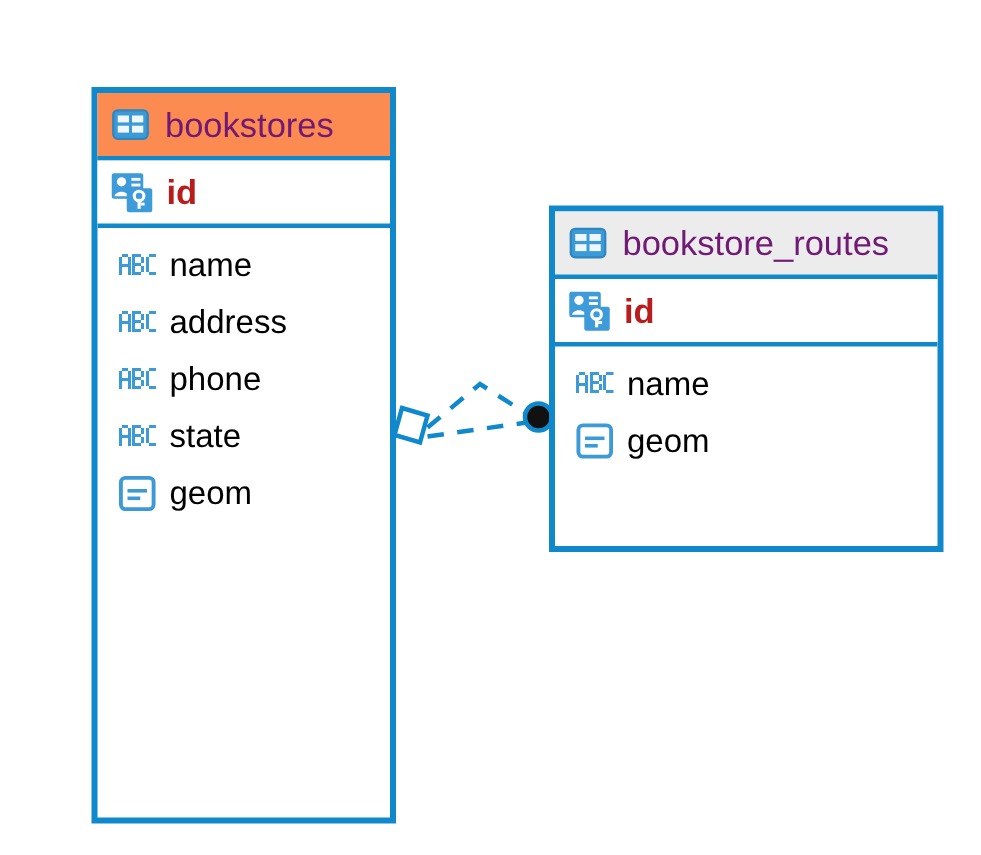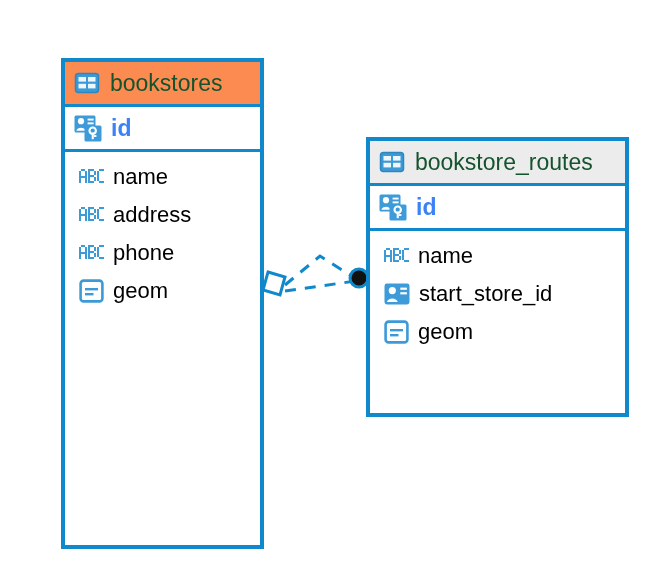"bookstores" .entity-title { color: #14532d -> #701a75 }
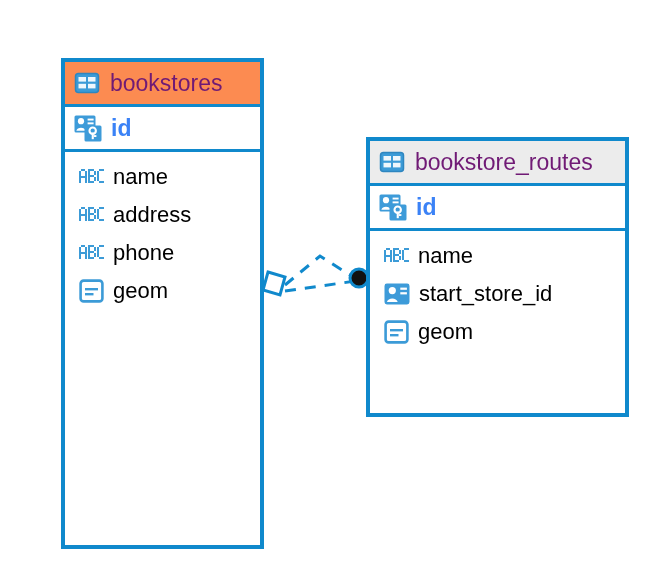"id" .pk-label { color: #3b82f6 -> #b91c1c }
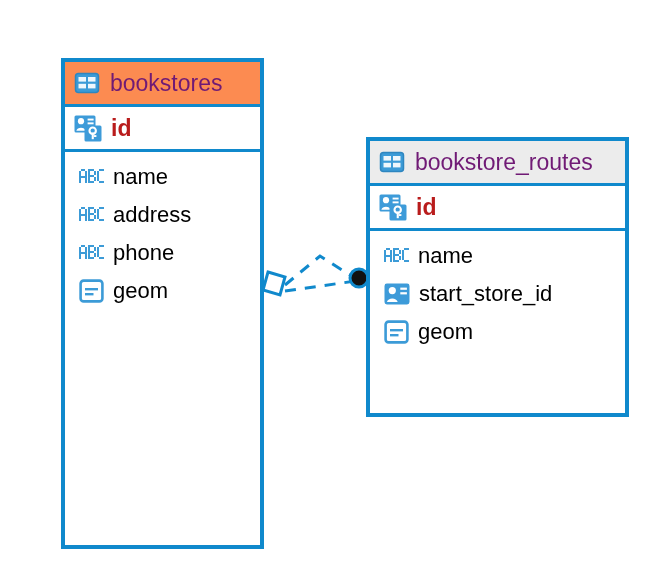"bookstore_routes" div.entity { height: 280px -> 231px }
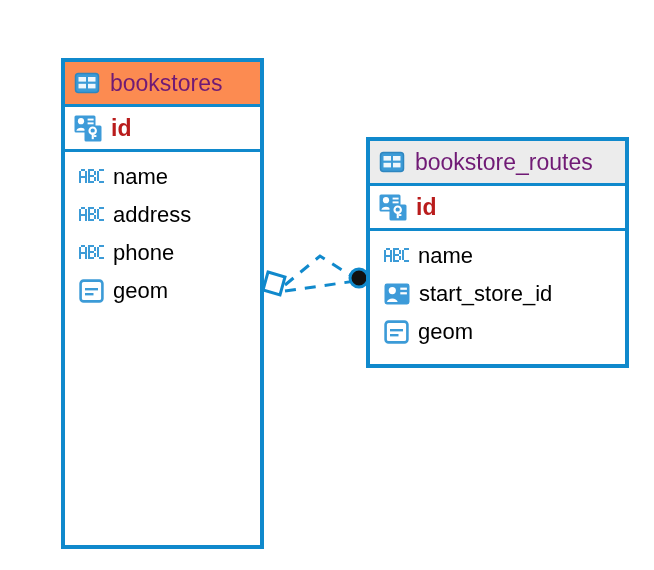"state" div.field-row { html: none -> <div> <span> <svg> <g> <rect></rect> <rect></rect> <rect></rect> <rect></rect> <rect></rect> <rect></rect> <rect></rect> <rect></rect> <rect></rect> <rect></rect> <rect></rect> <rect></rect> <rect></rect> </g> </svg> </span> <span>state</span> </div> }
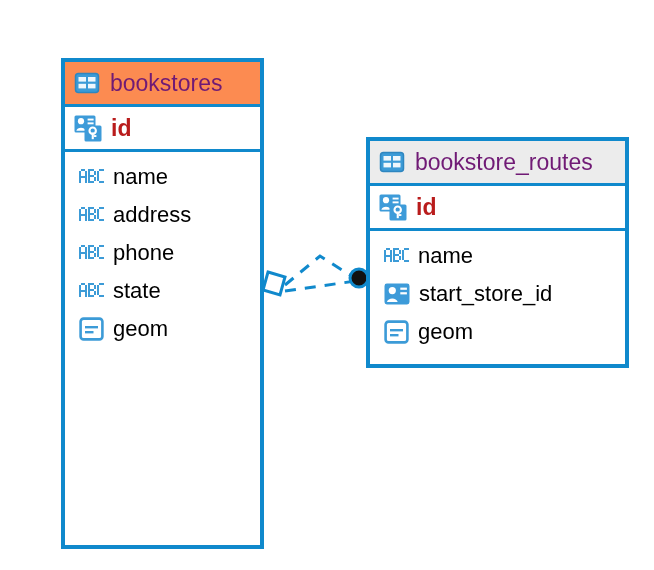"start_store_id" div.field-row { html: <div> <span> <svg> <rect></rect> <circle></circle> <path></path> <rect></rect> <rect></rect> </svg> </span> <span>start_store_id</span> </div> -> none }
